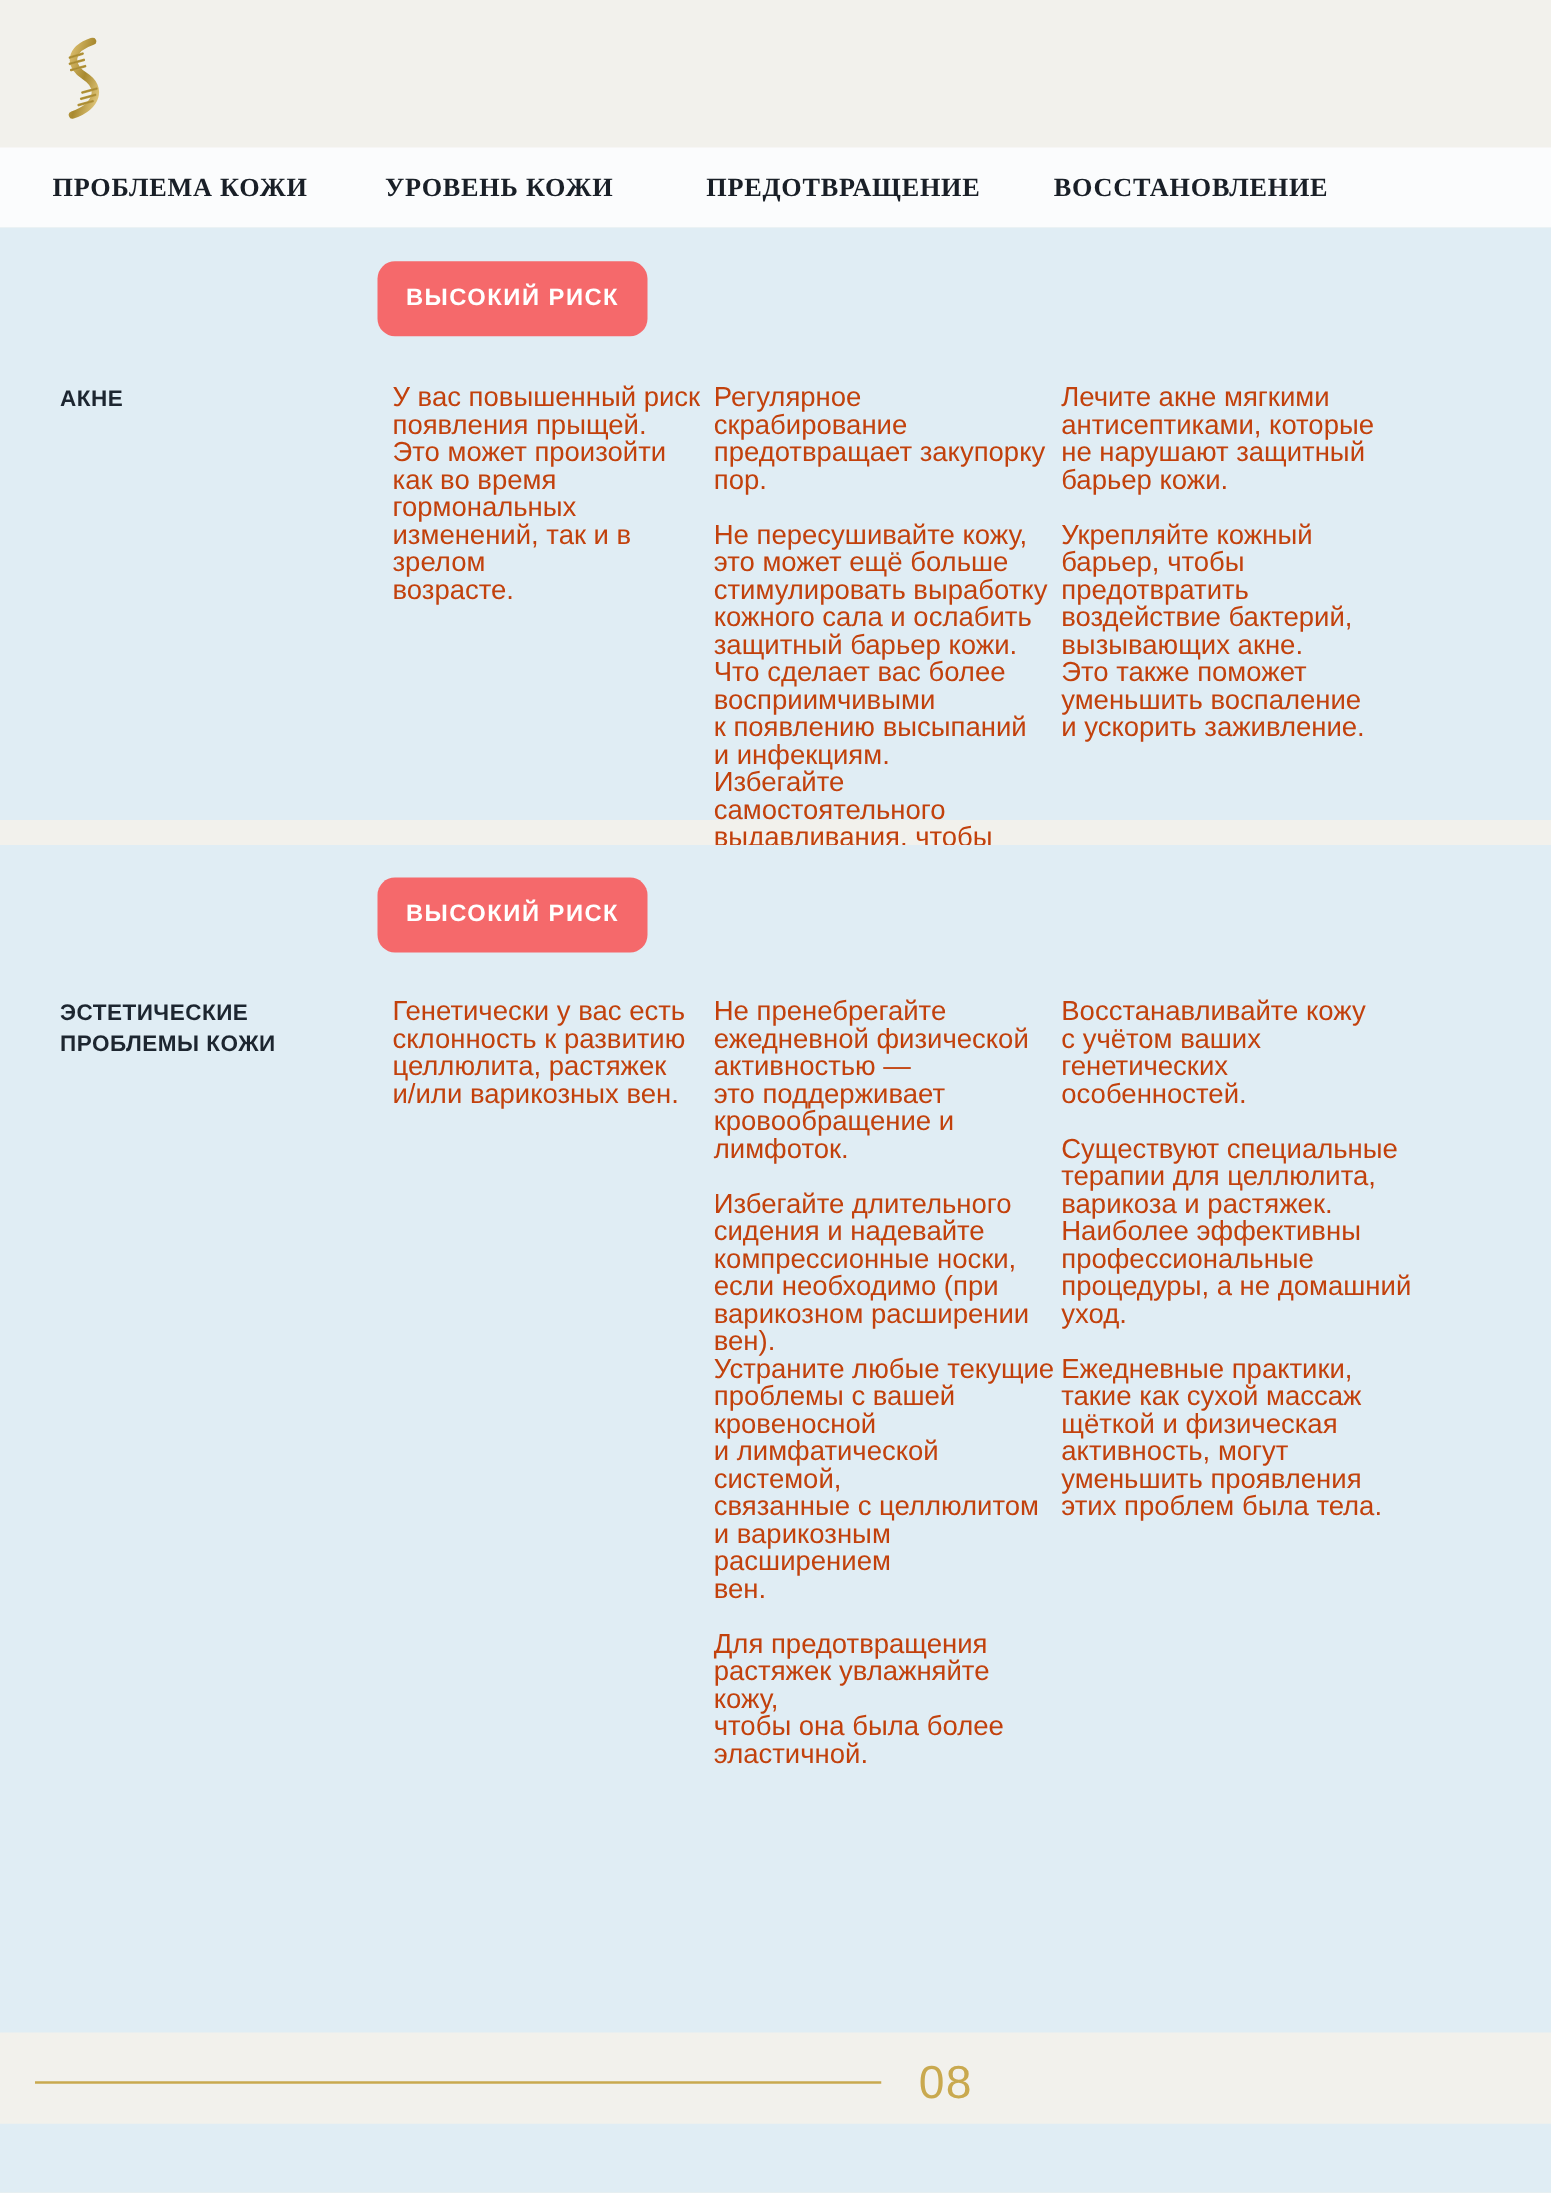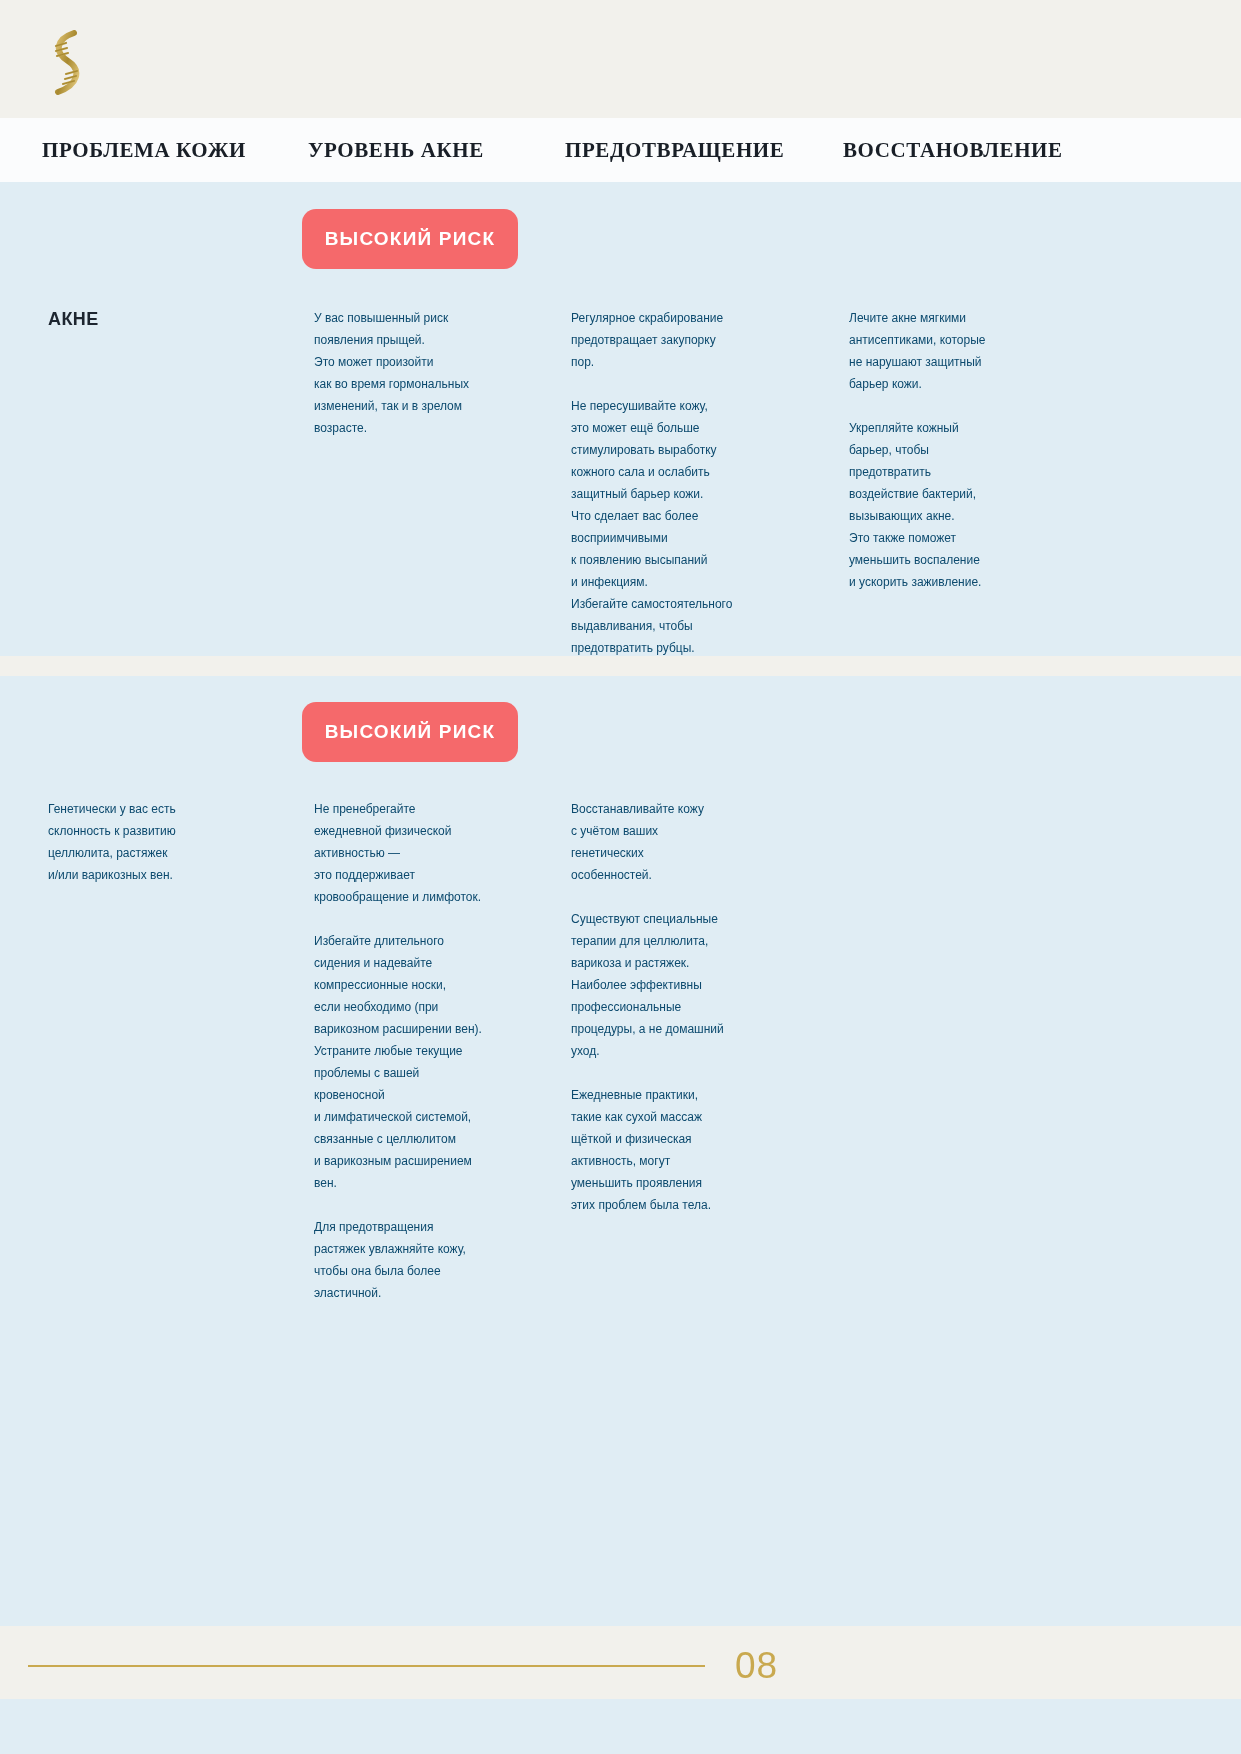"УРОВЕНЬ АКНЕ" div.header-cell { text: АКНЕ -> КОЖИ }
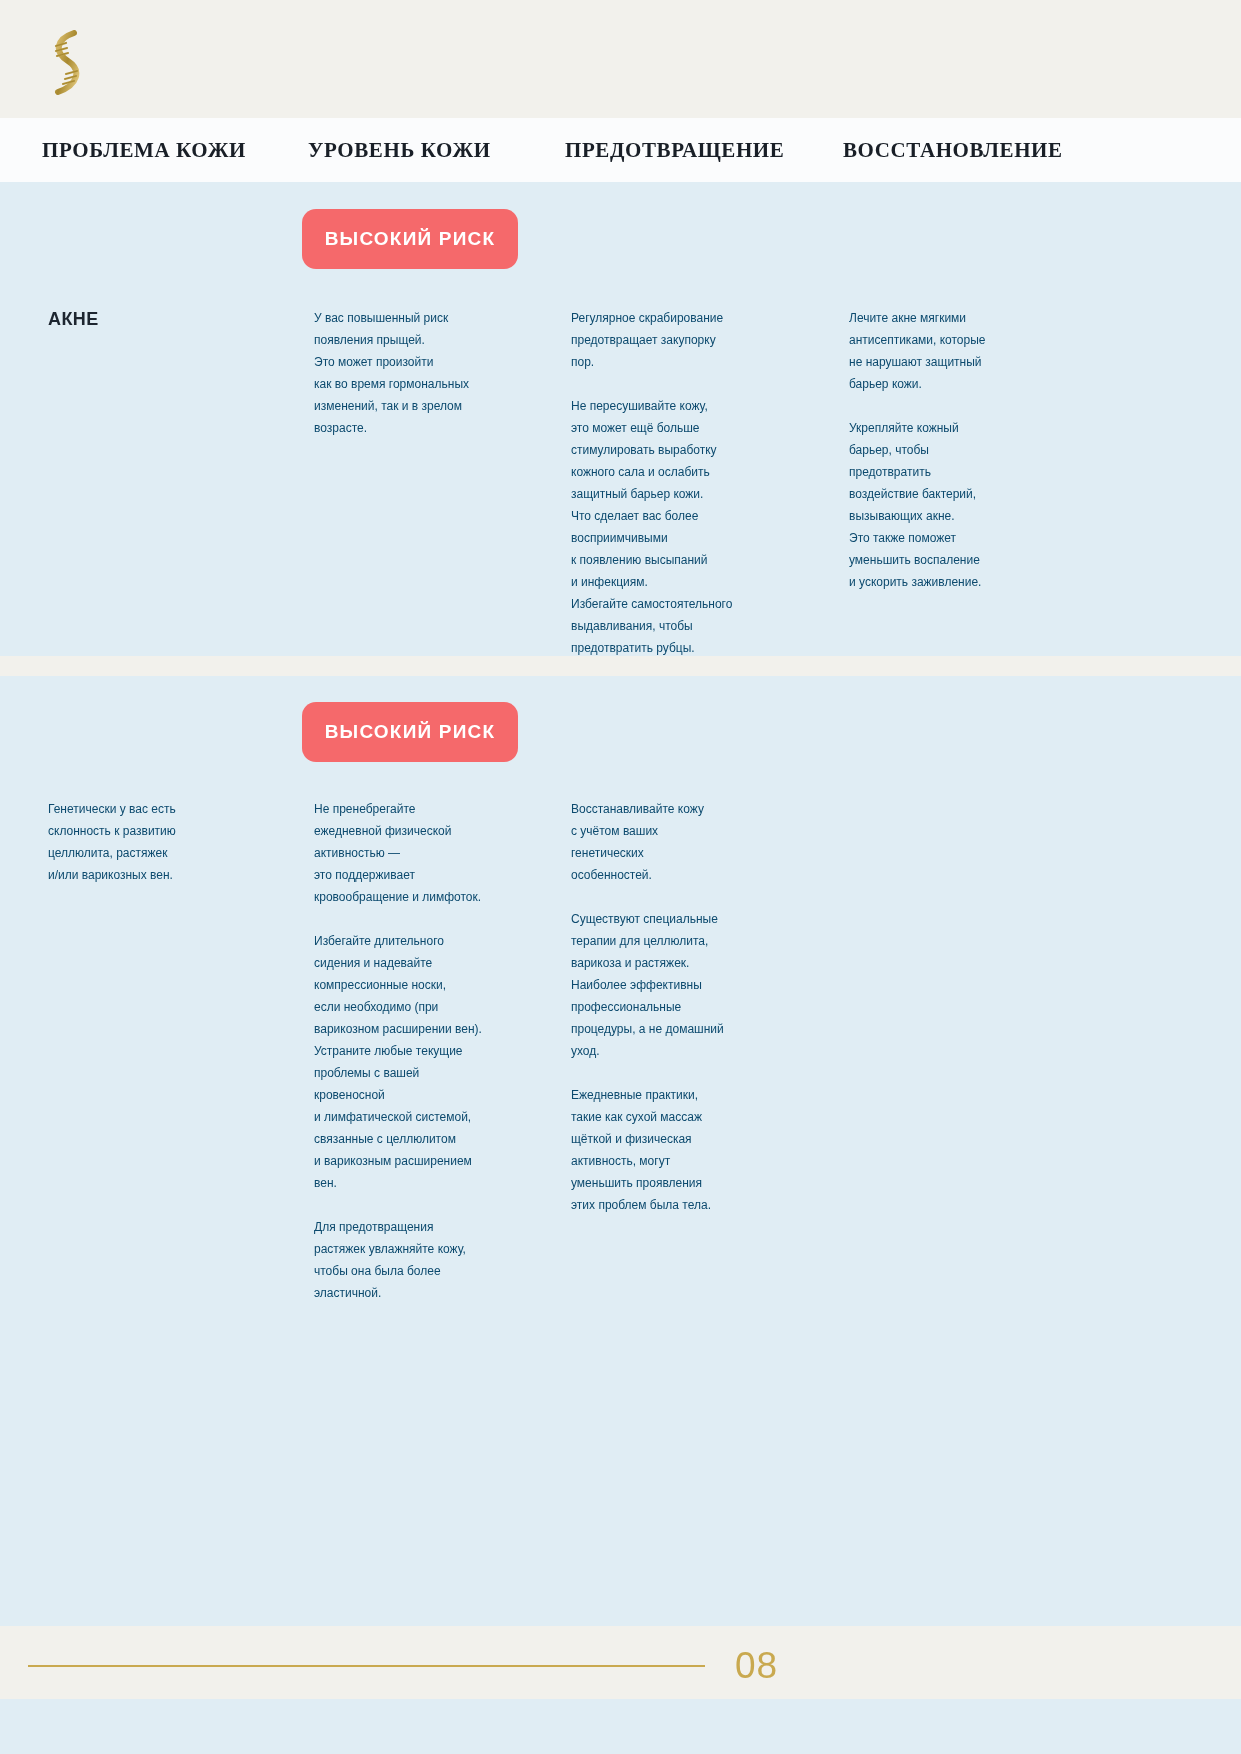"У вас повышенный риск" .cell-text { color: #0c4a6e -> #c2410c; font-size: 12px -> 22px }
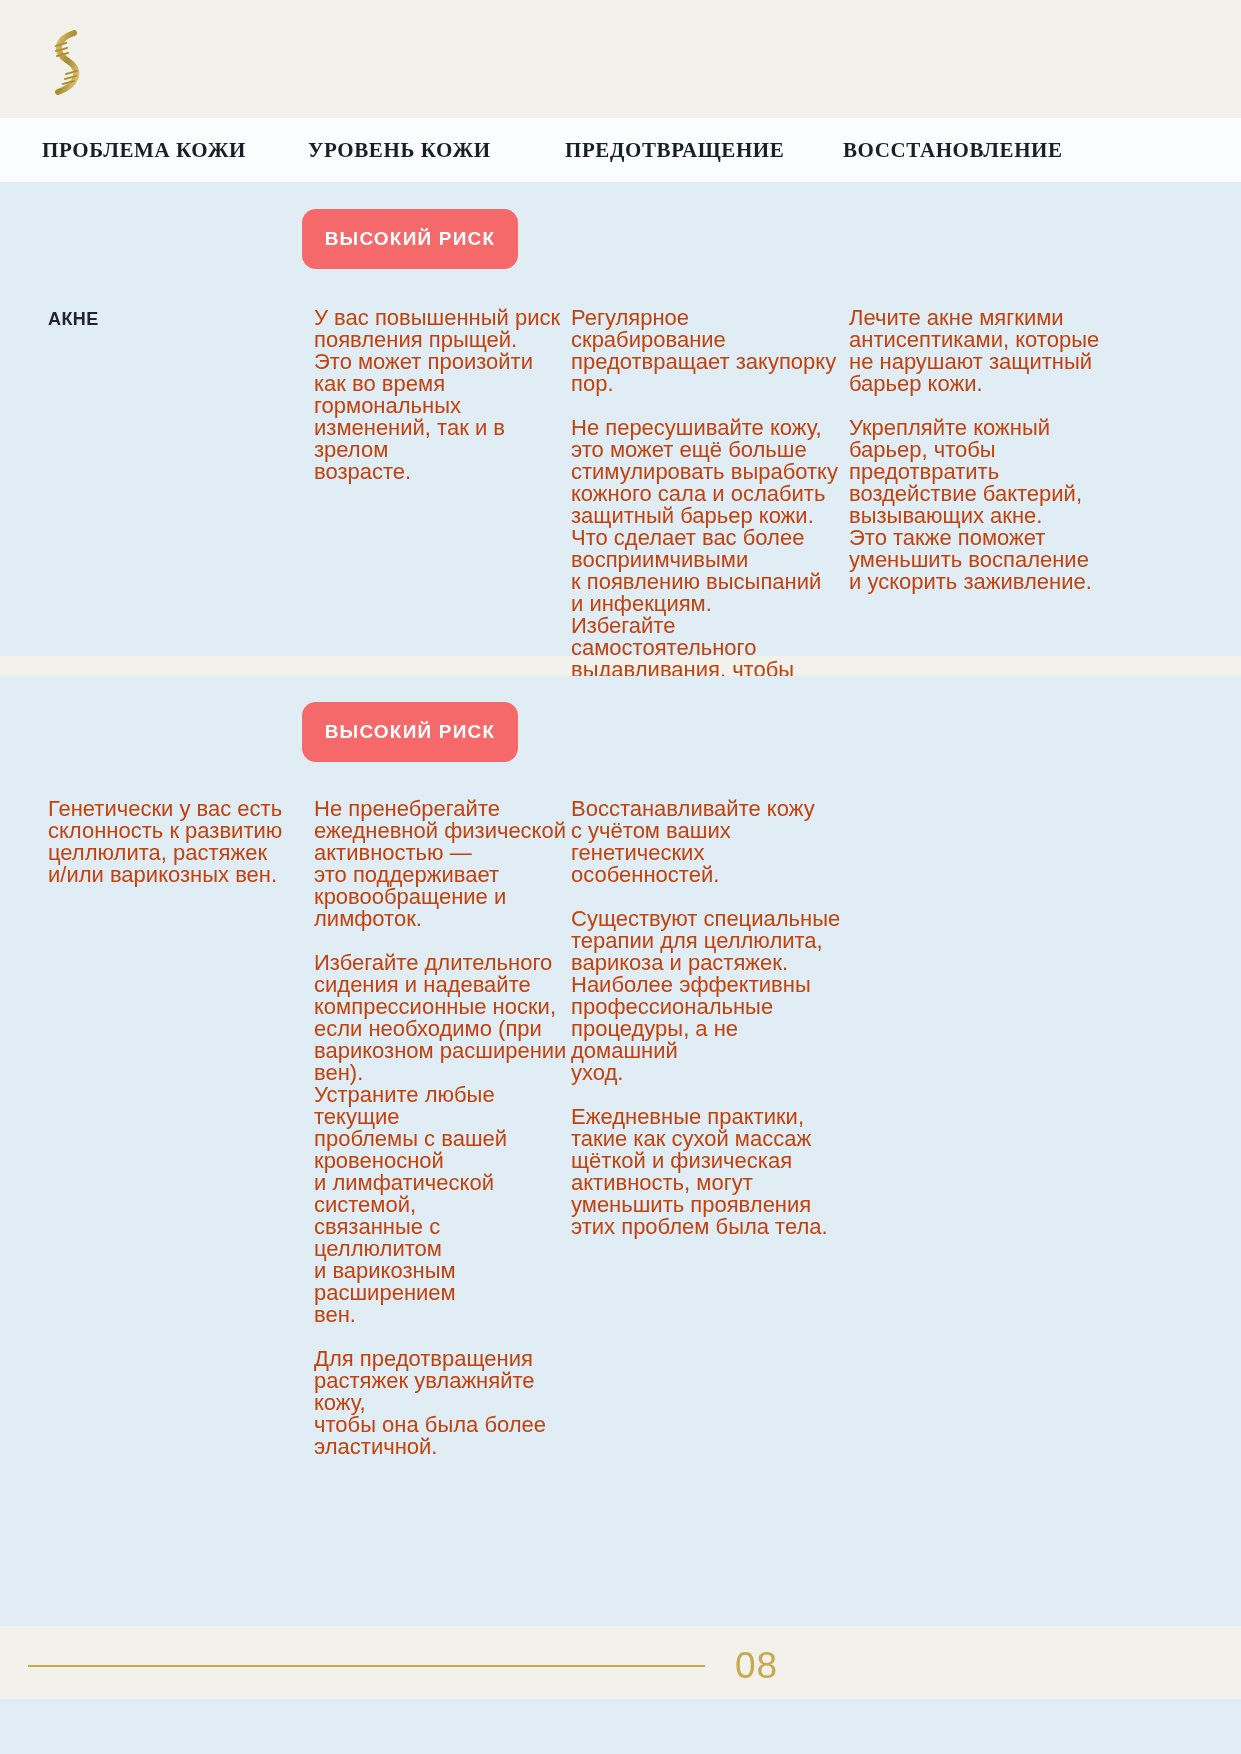"ЭСТЕТИЧЕСКИЕ" div.cell-title { html: none -> <div>ЭСТЕТИЧЕСКИЕ ПРОБЛЕМЫ КОЖИ</div> }
